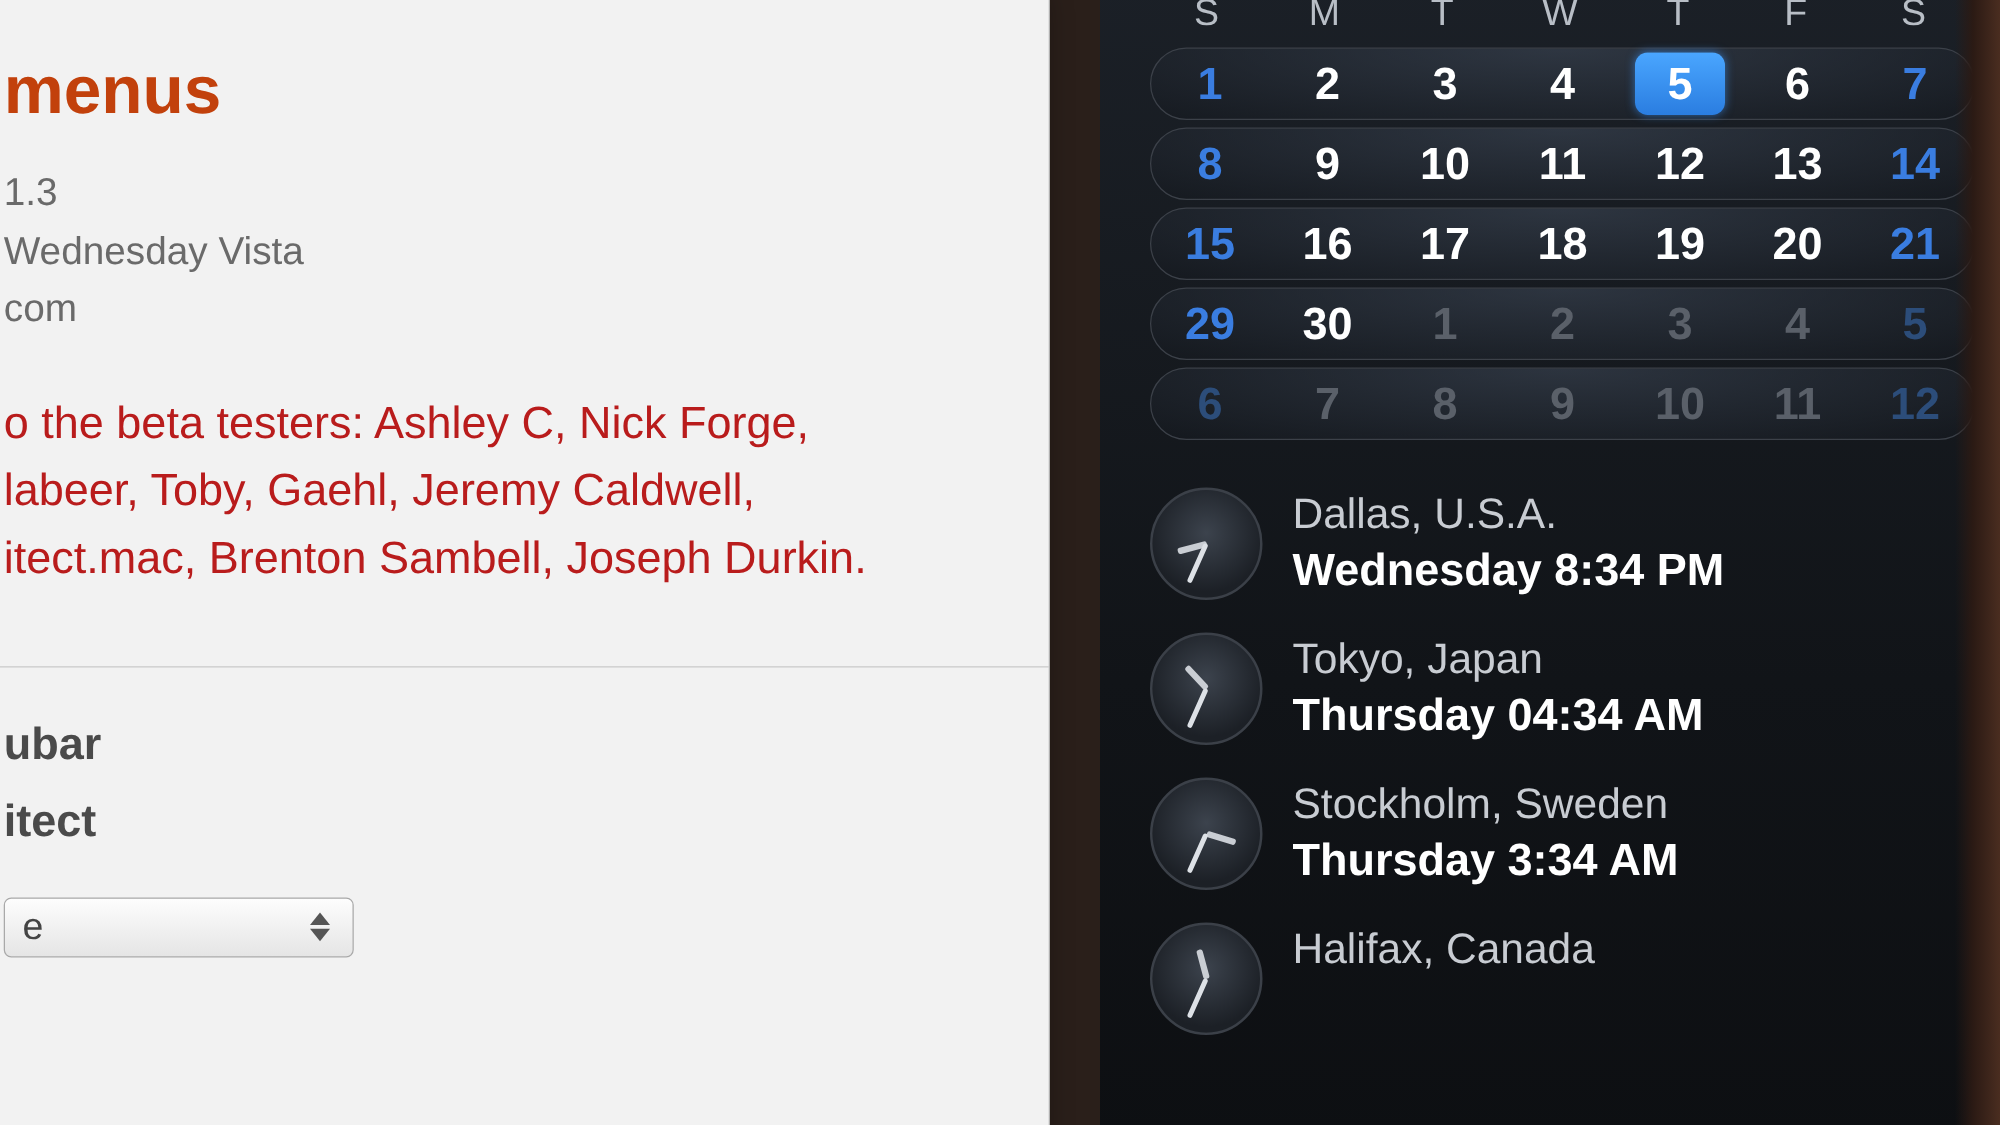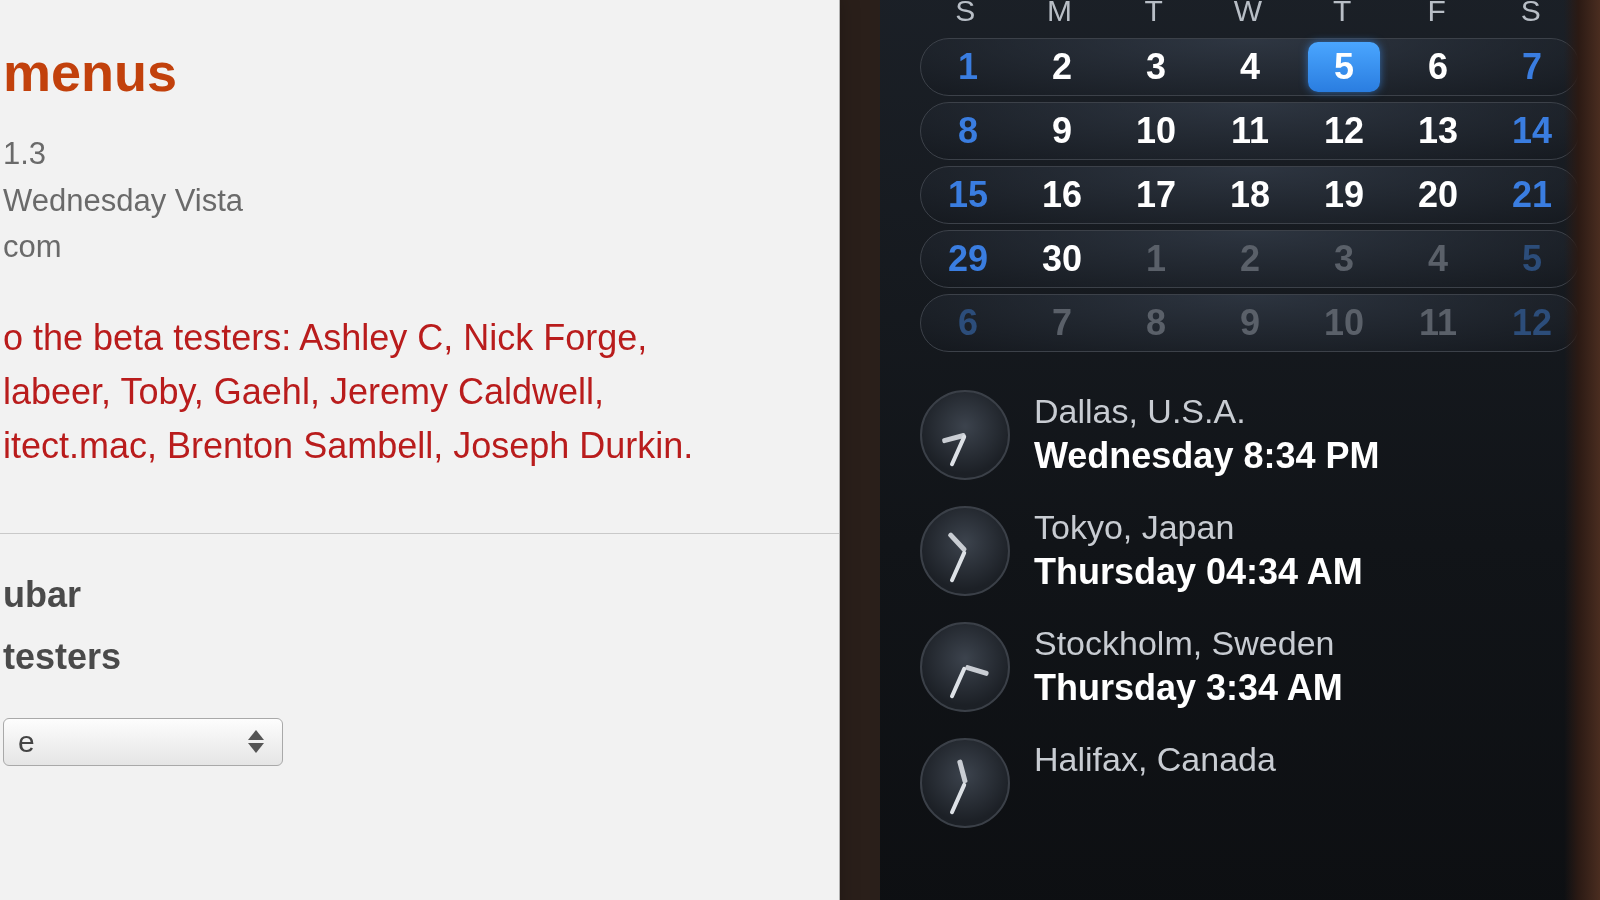"testers" div.prefs-opt { text: testers -> itect }
